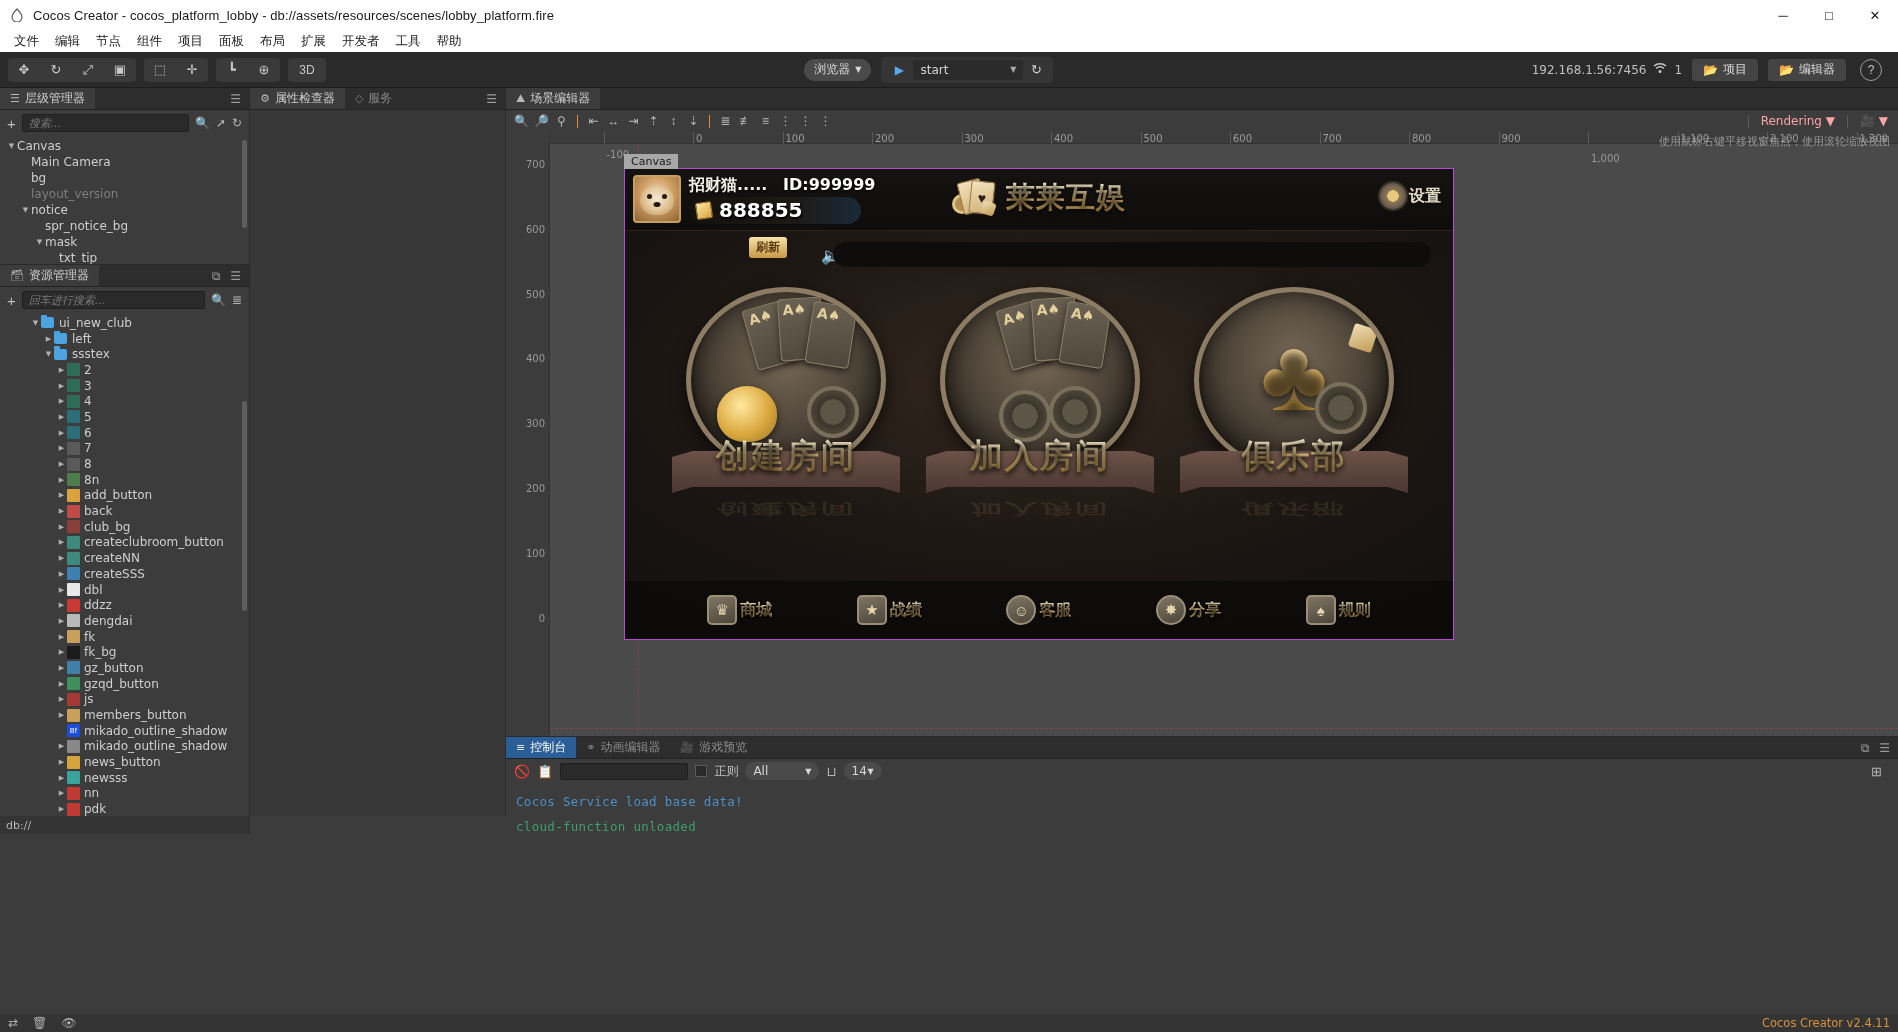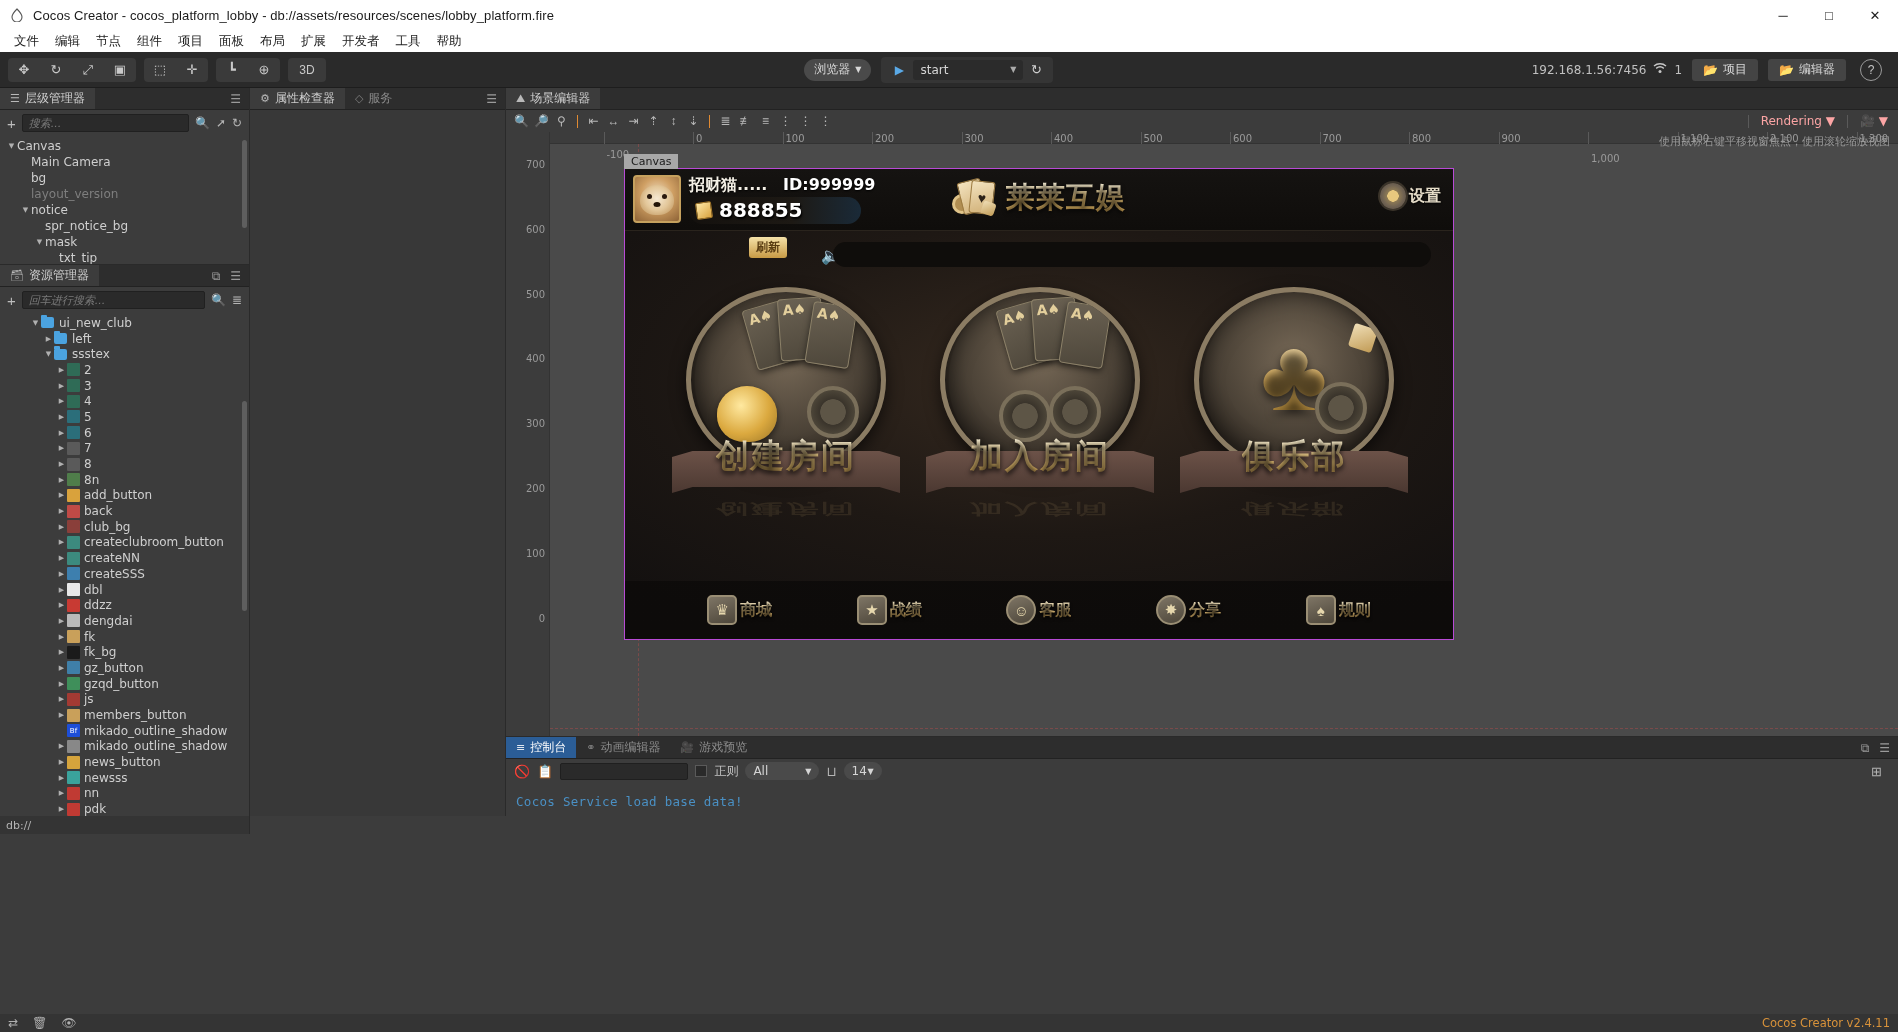"cloud-function unloaded" div.logline { html: none -> <div>cloud-function unloaded</div> }
